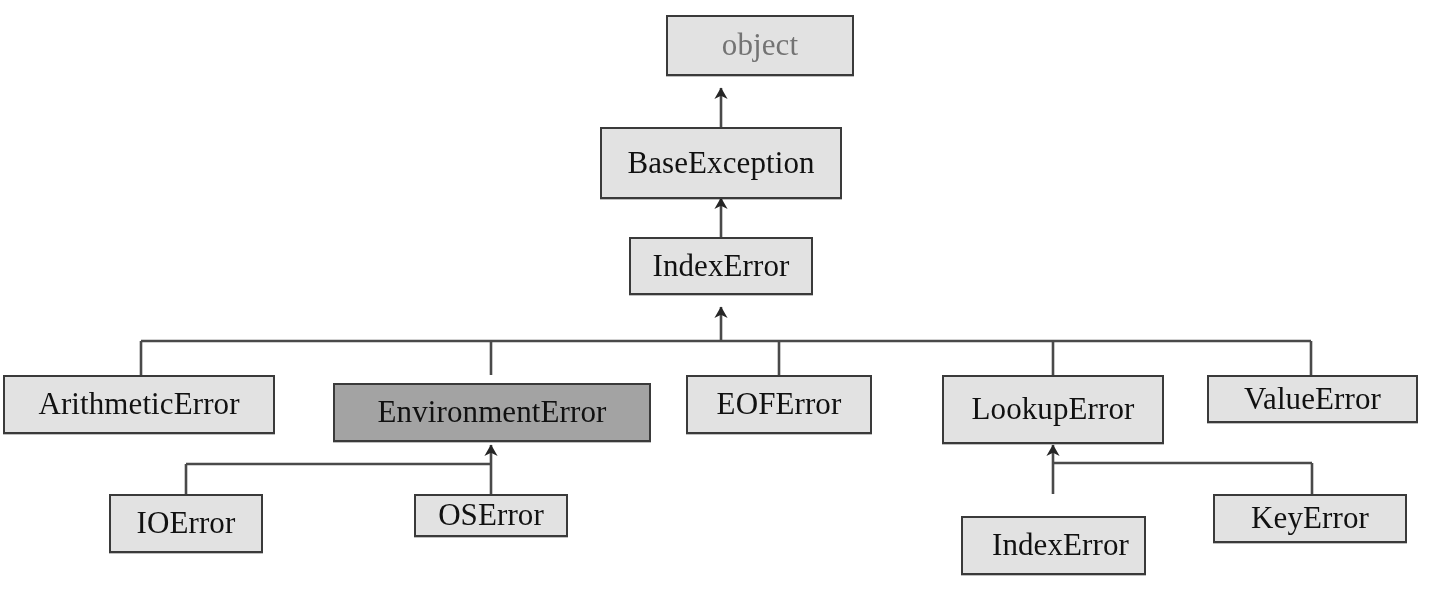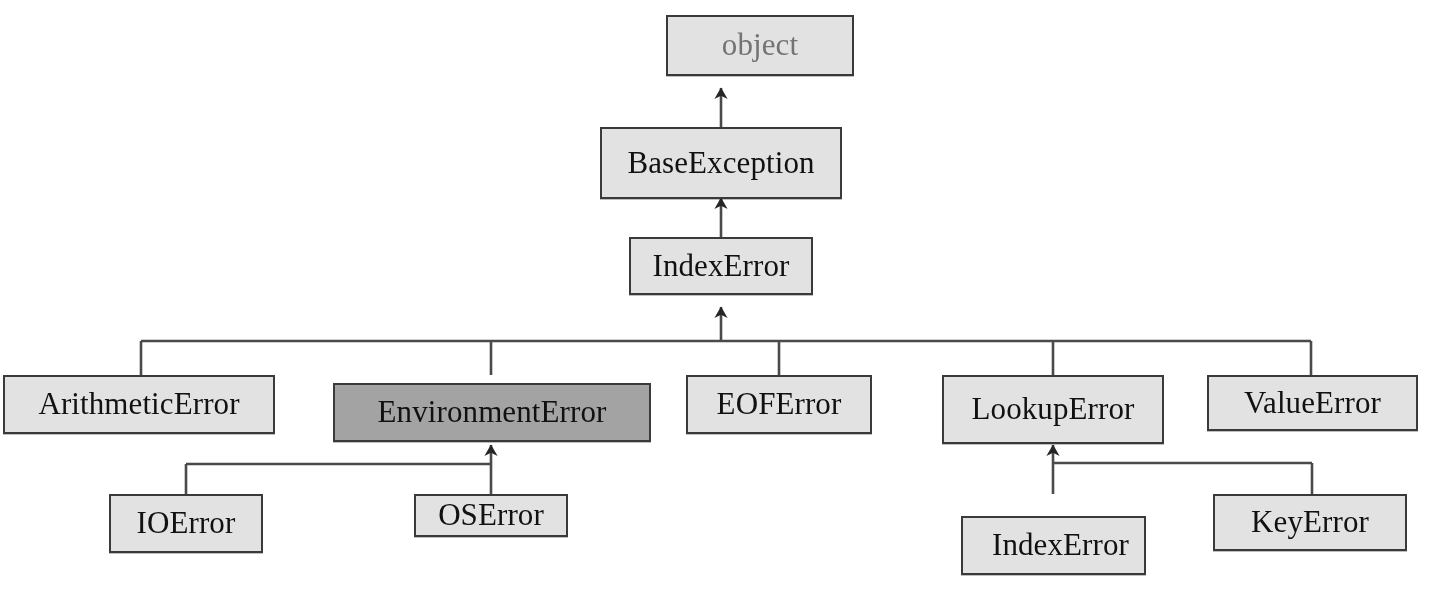"ValueError" div.node { height: 56px -> 48px }
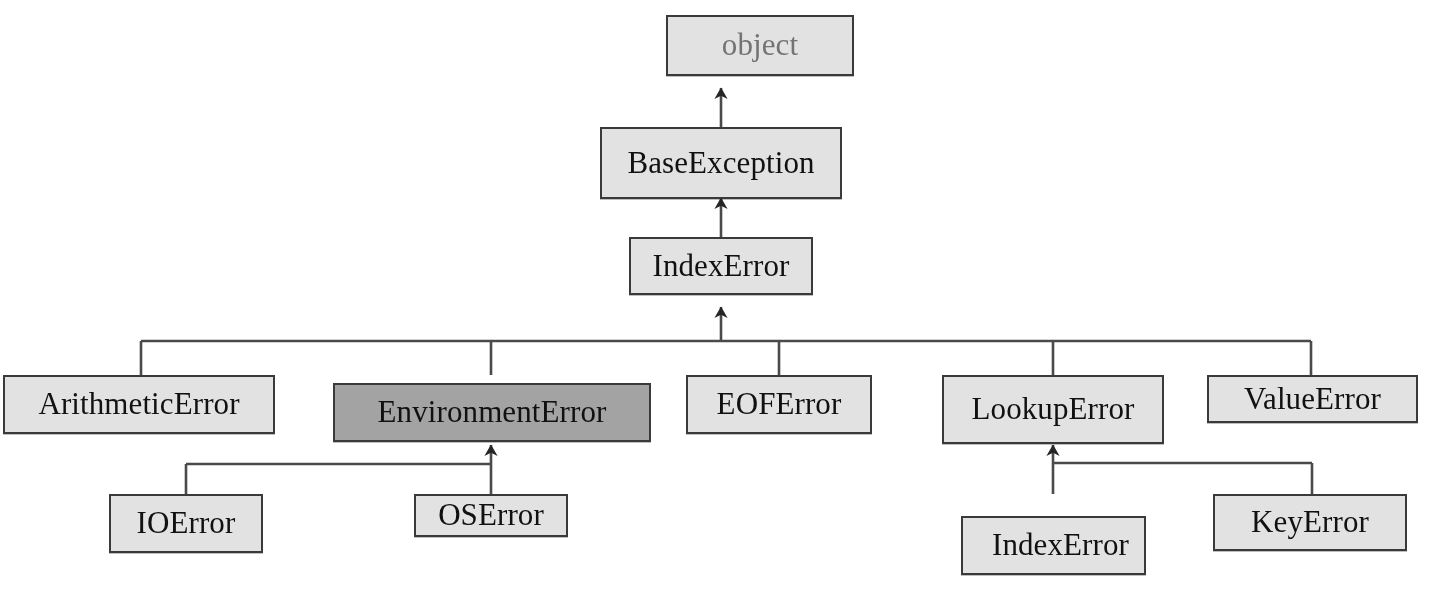"KeyError" div.node { height: 57px -> 49px }
